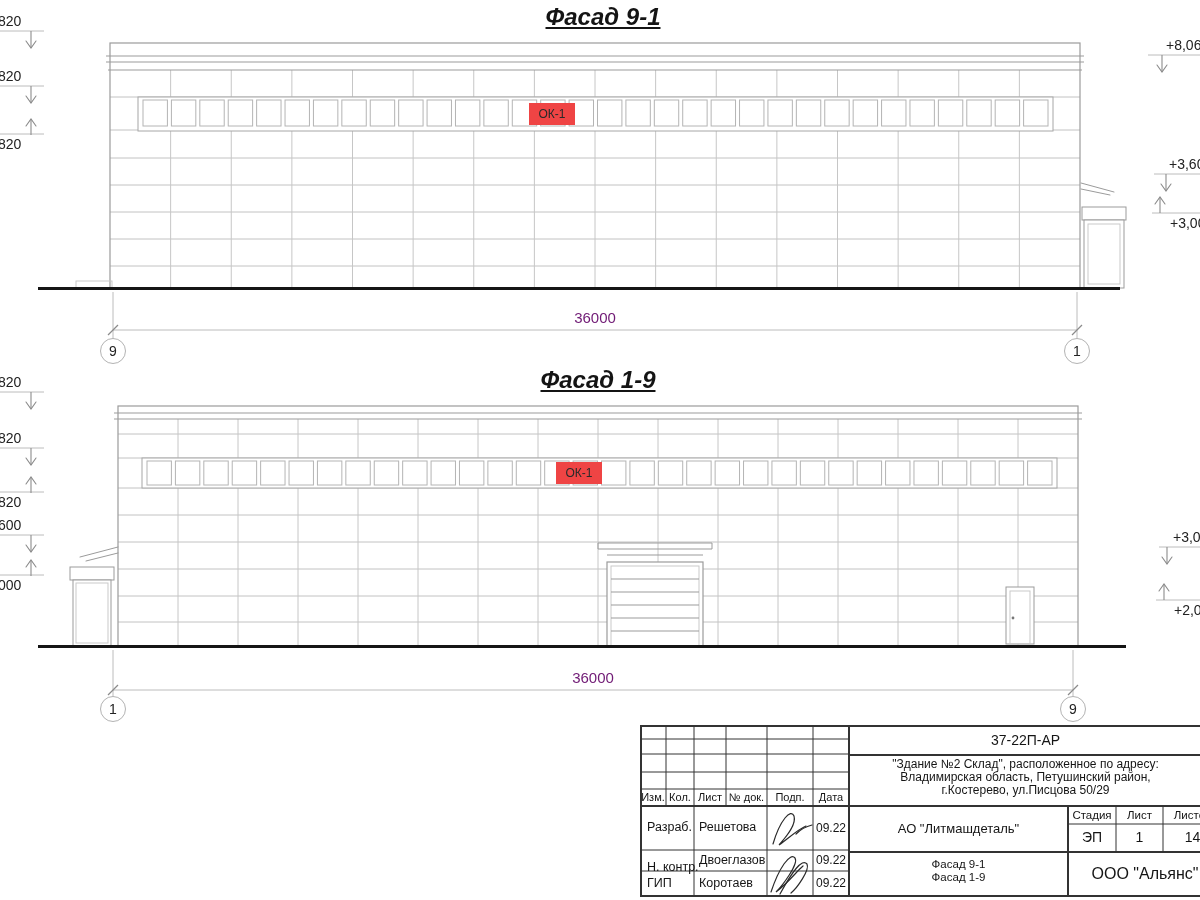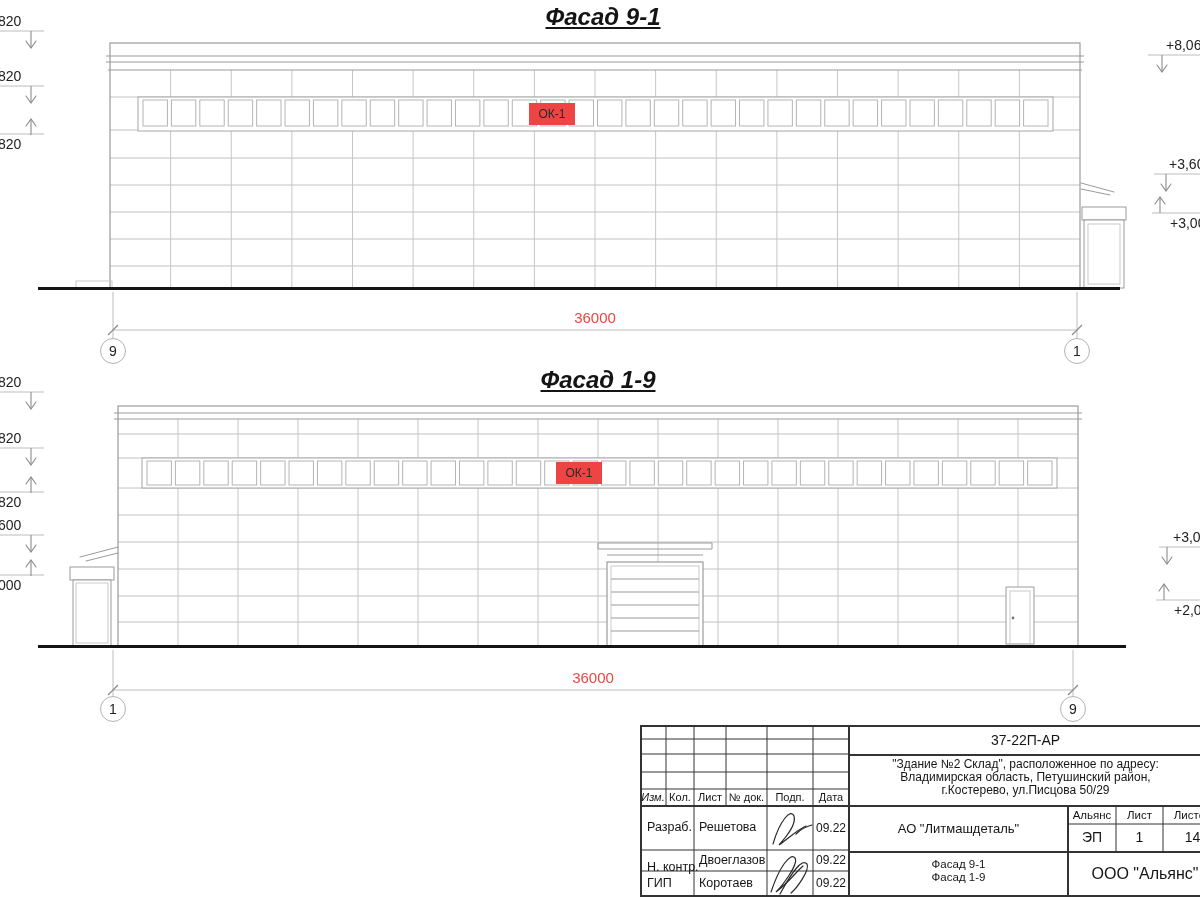"36000" .dimtext { color: #ef4444 -> #701a75 }
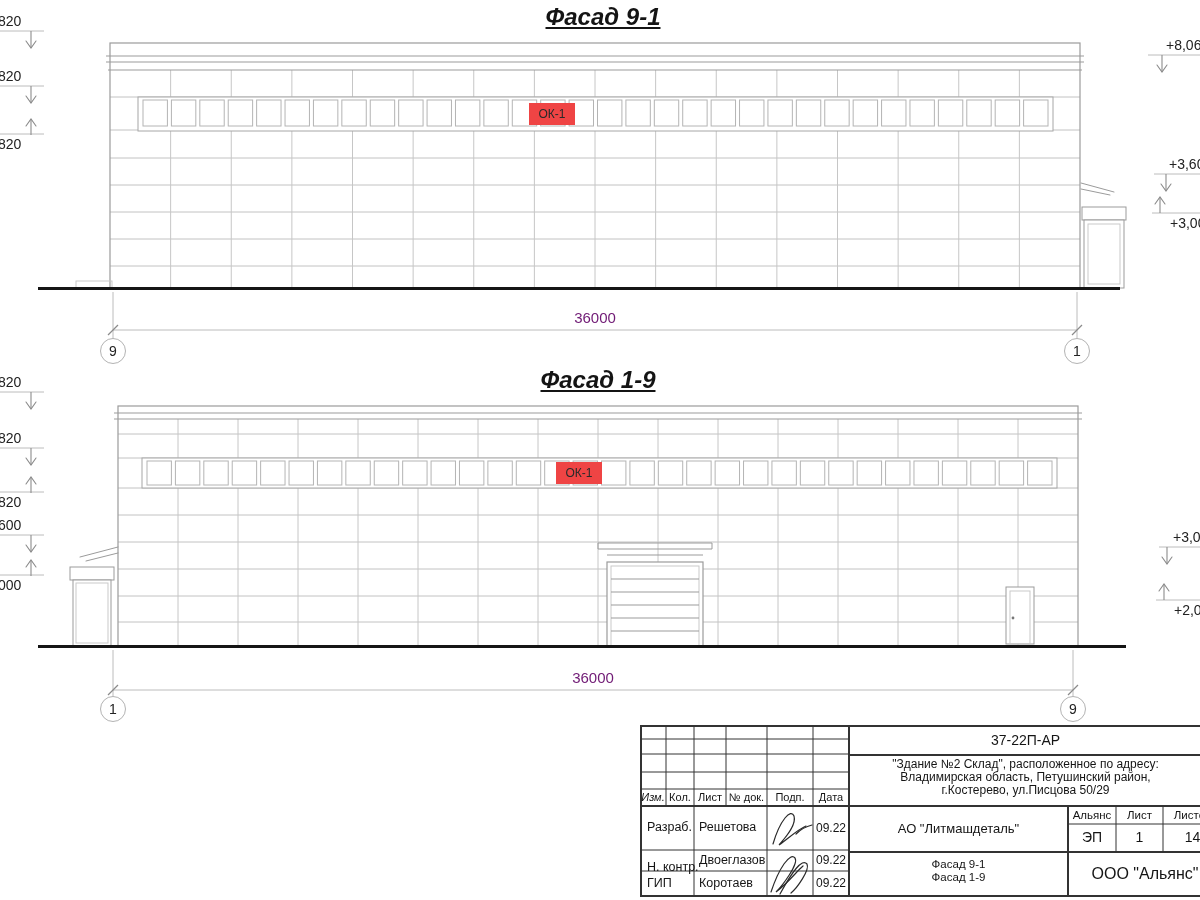"Изм." div.sc { font-style: italic -> none }
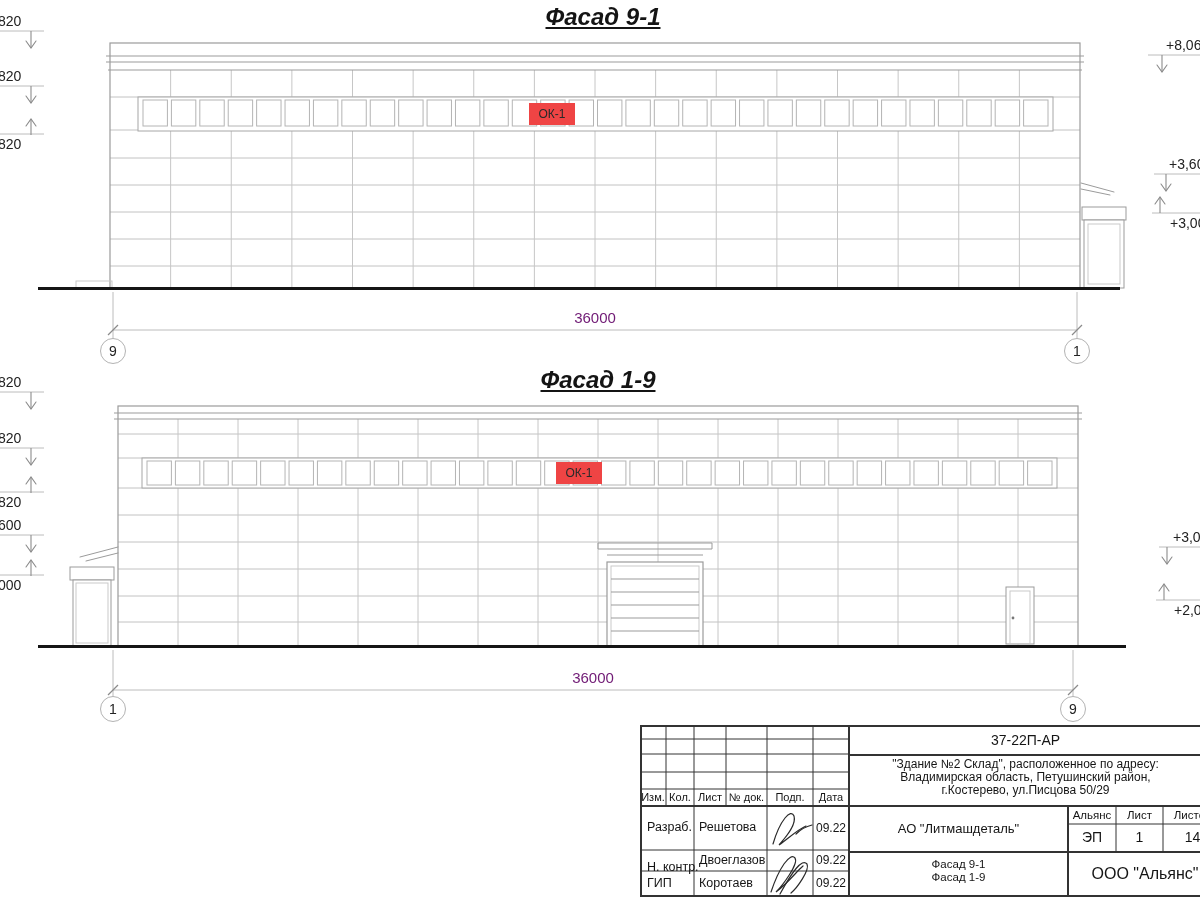"Альянс" div.sc { text: Альянс -> Стадия }
